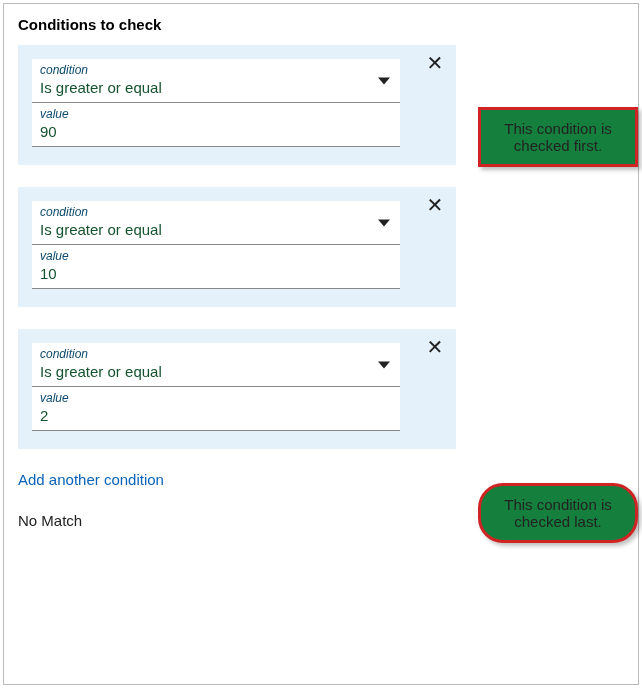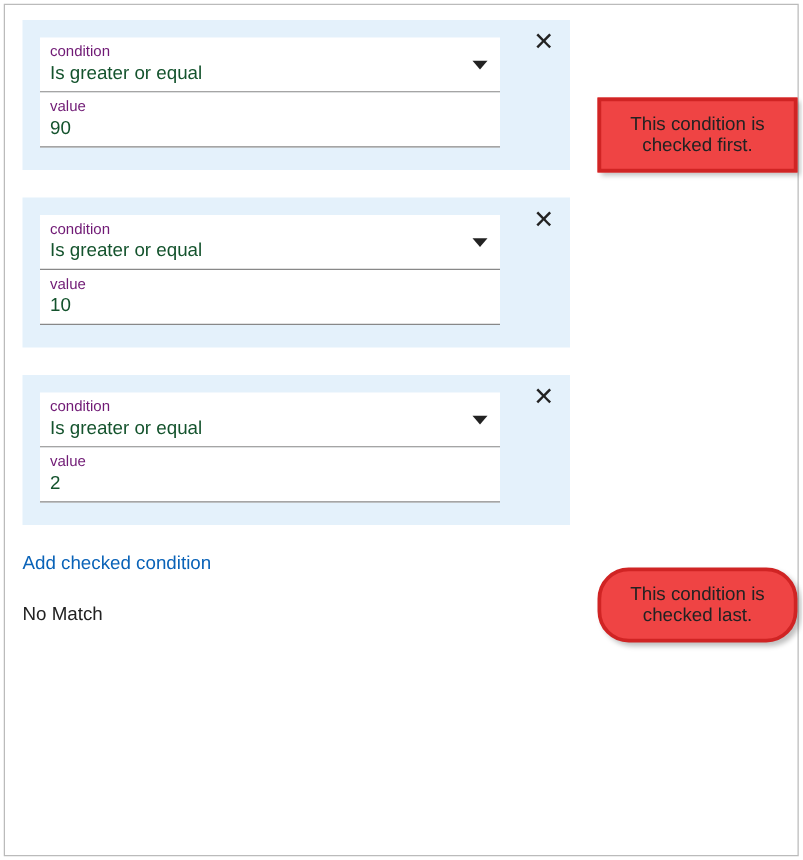"Conditions to check" div.panel-title { html: none -> <div>Conditions to check</div> }
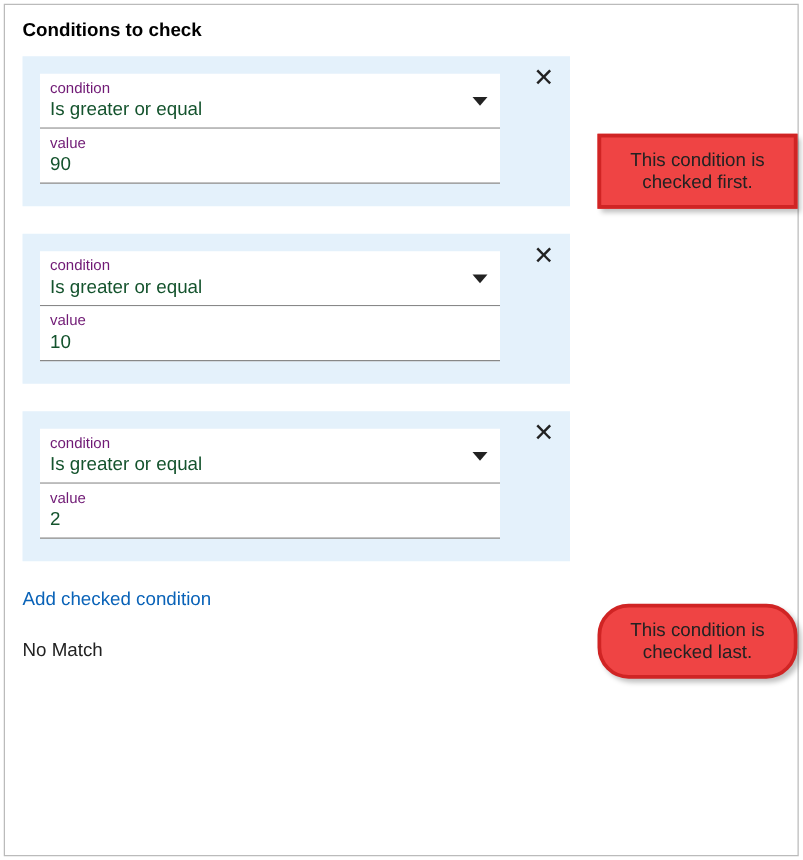"condition" .field-label { color: #701a75 -> #0c4a6e; font-style: none -> italic }
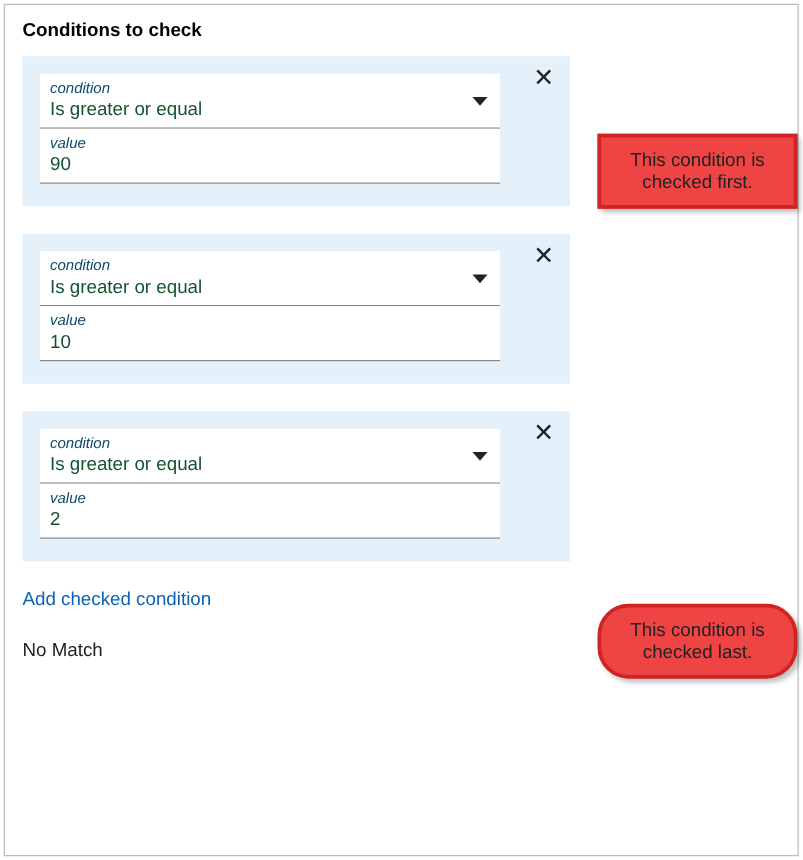"This condition is checked first." .callout { background: #ef4444 -> #15803d }
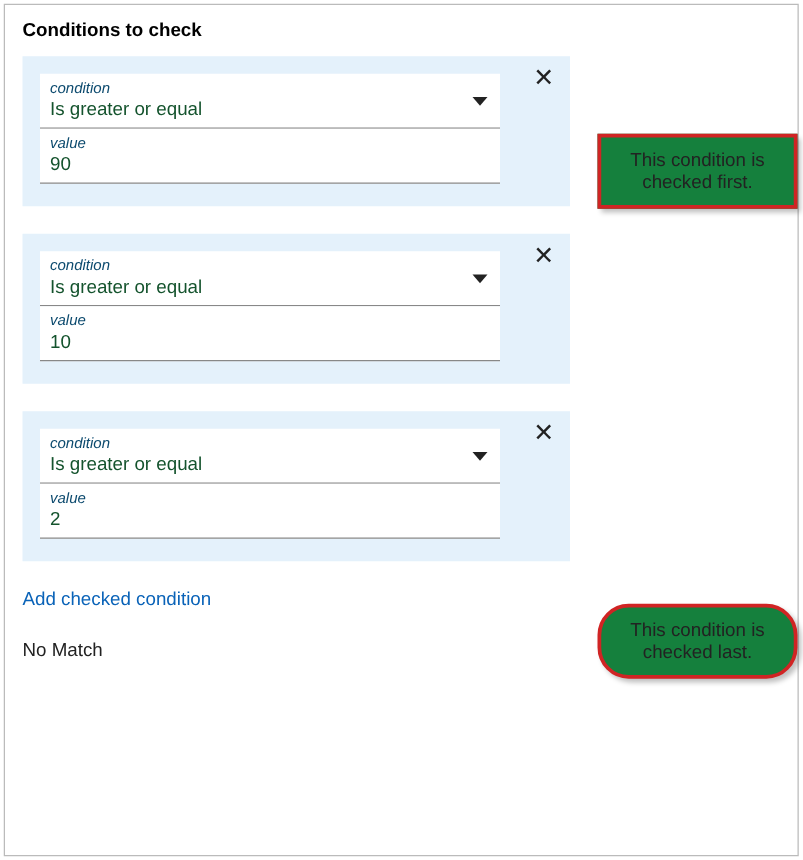"Add checked condition" div.add-link { text: checked -> another }
